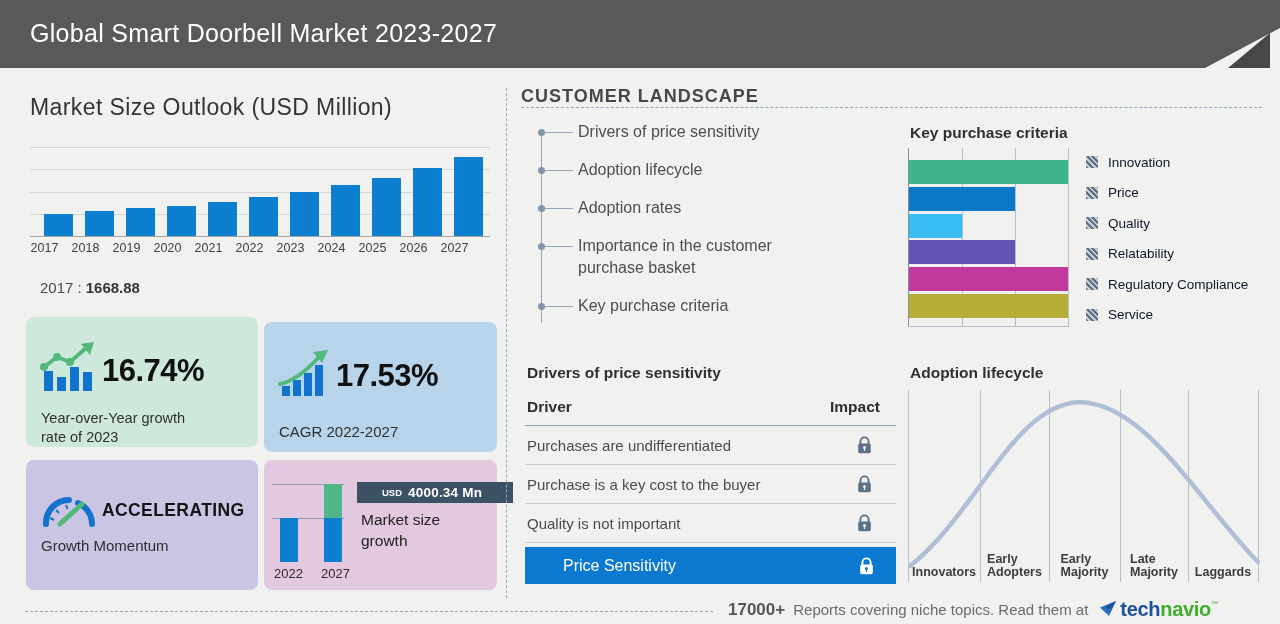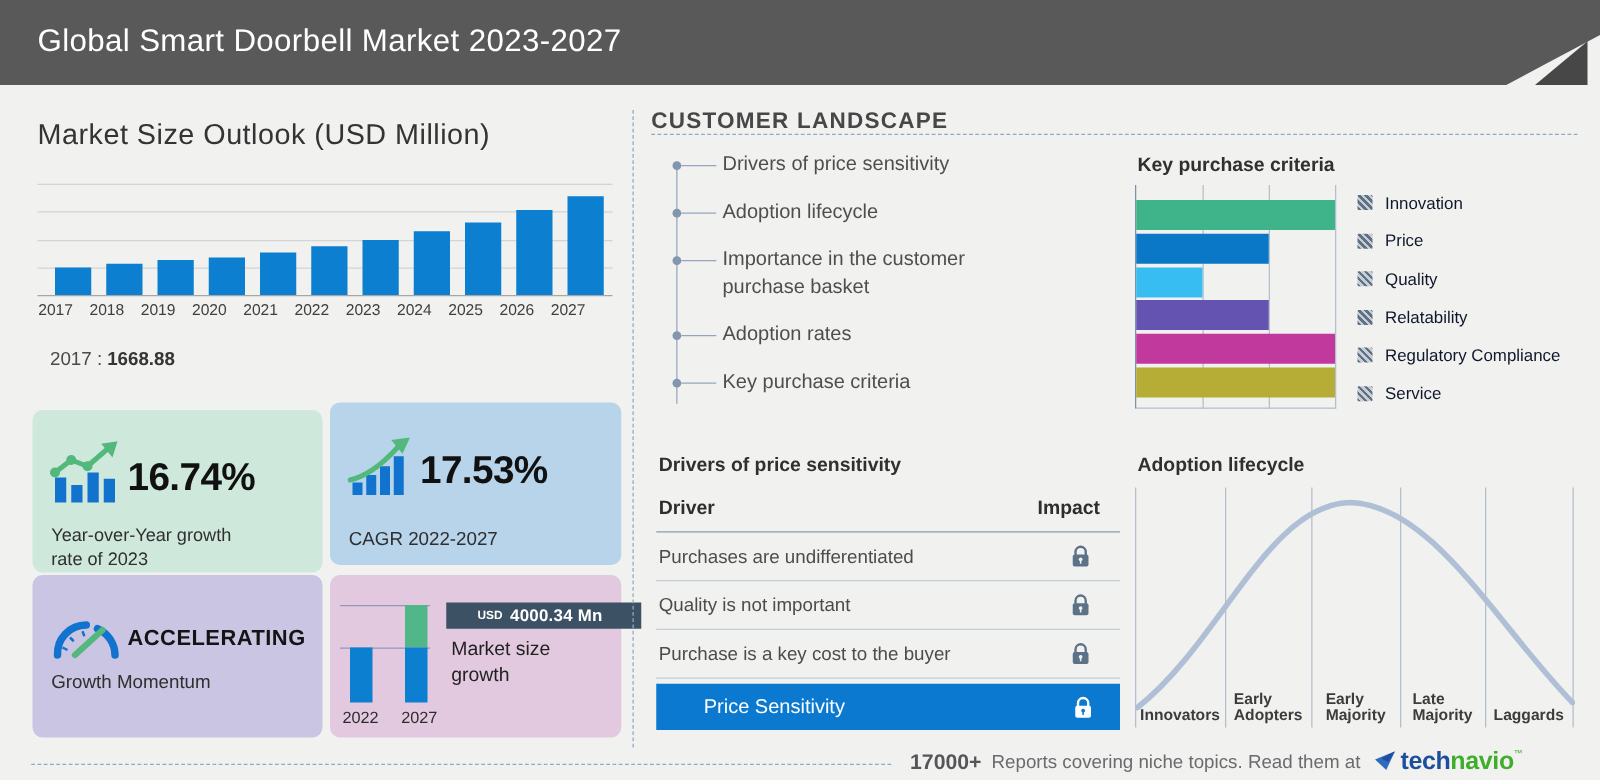"Importance in the customer purchase" div.cl-item { order: before "Adoption rates" -> after "Adoption rates" }
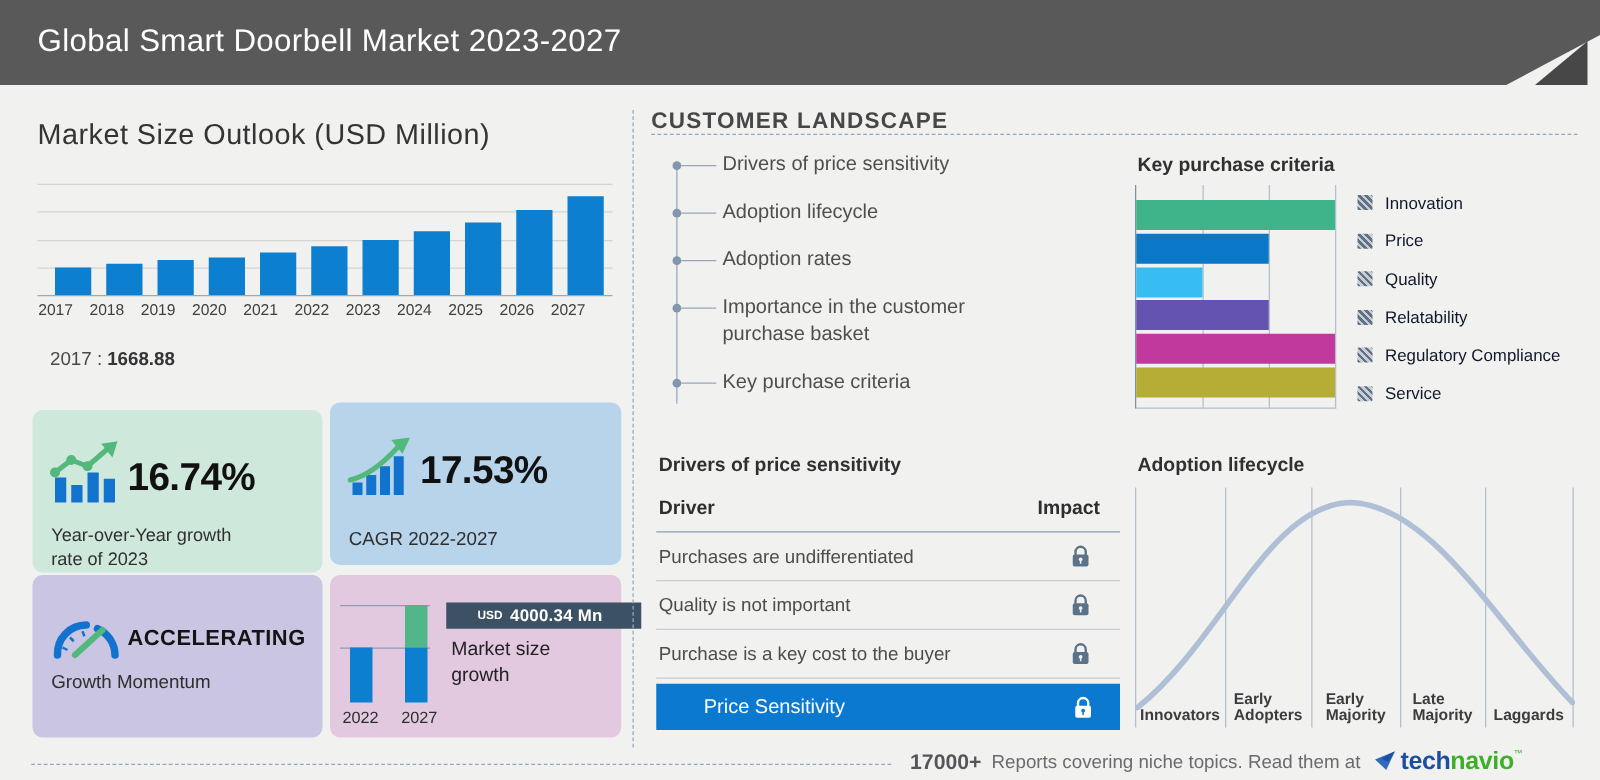"16.74%" .box-green { top: 328px -> 317px }
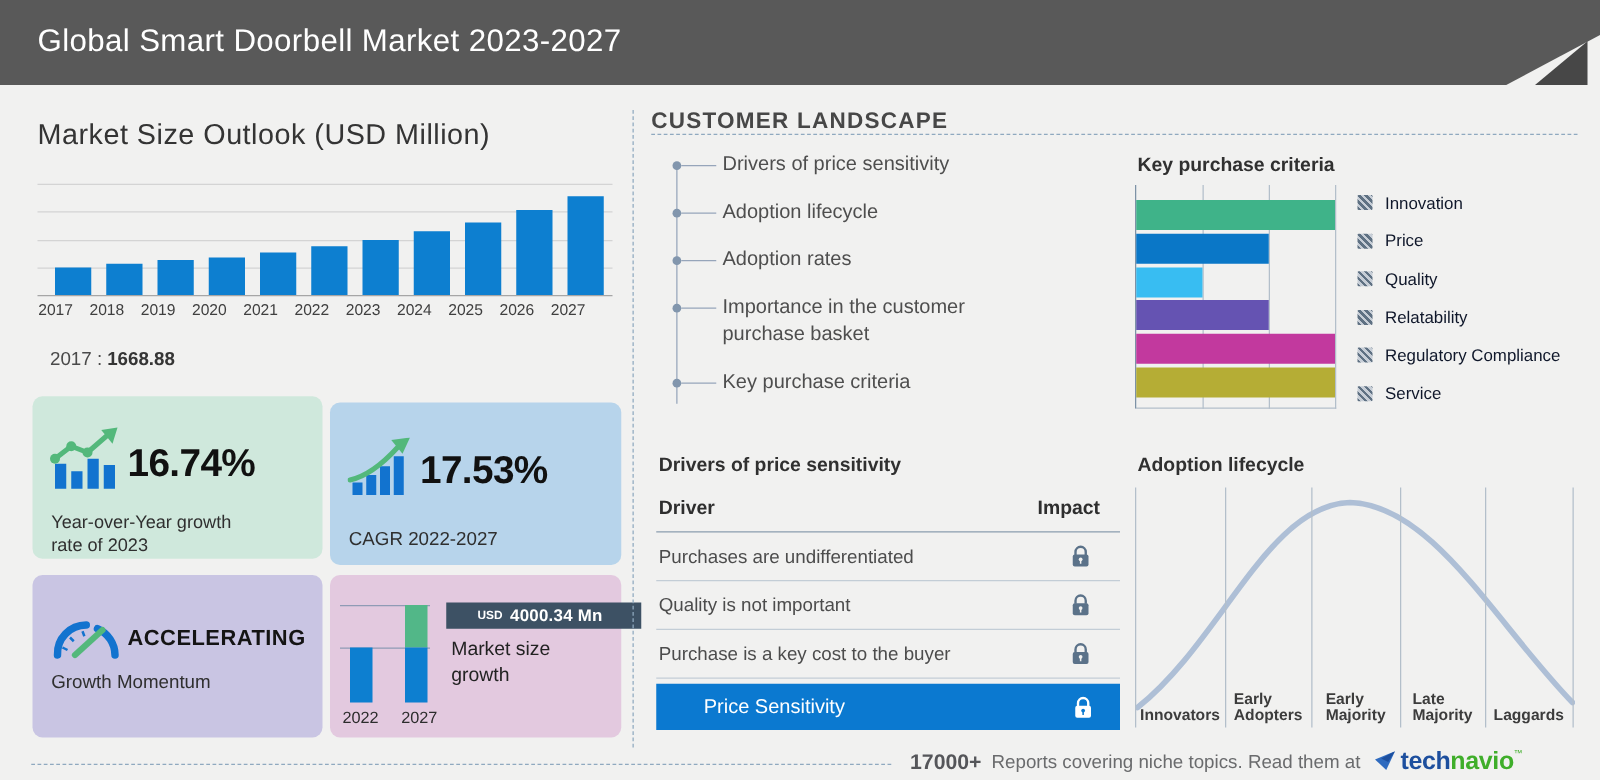"Quality is not important" div.ps-row { order: before "Purchase is a key cost" -> after "Purchase is a key cost" }
